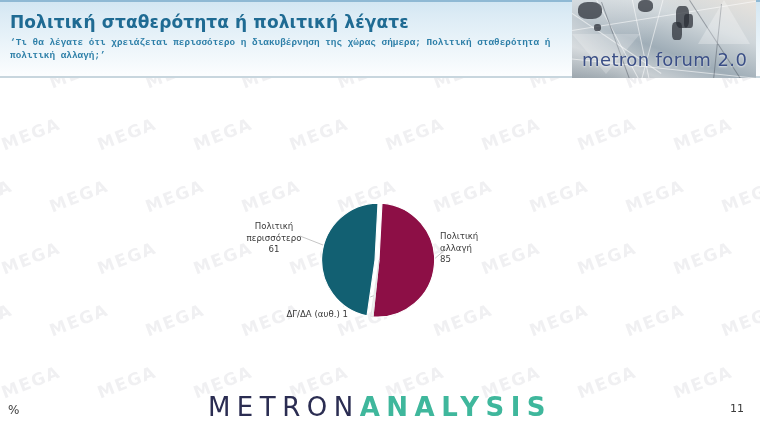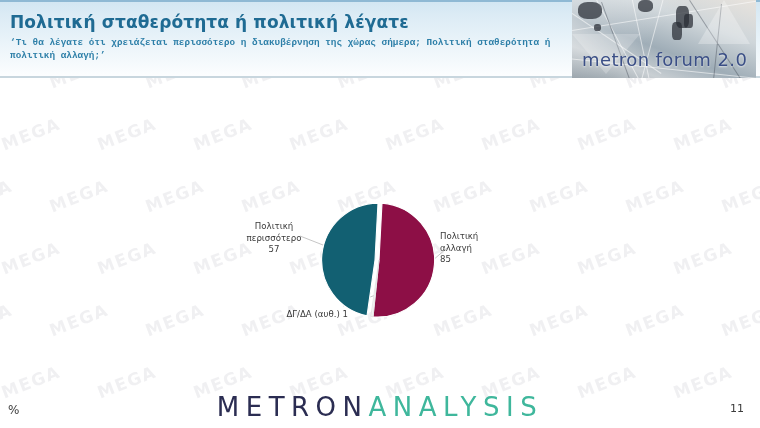"57" div { text: 57 -> 61 }
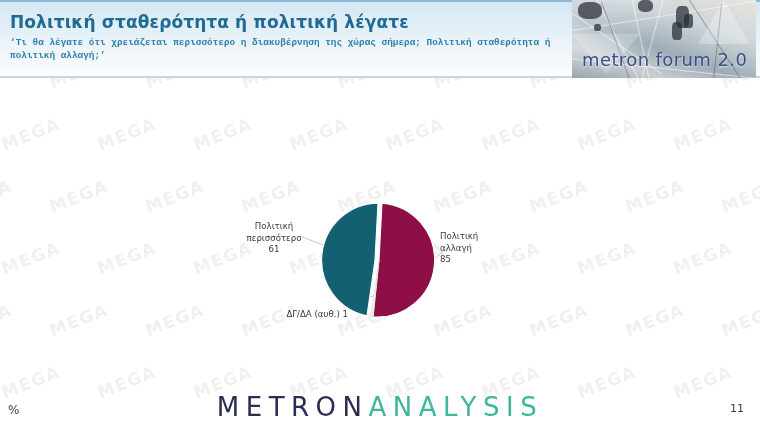"ANALYSIS" #brand .m2 { font-weight: none -> bold }
